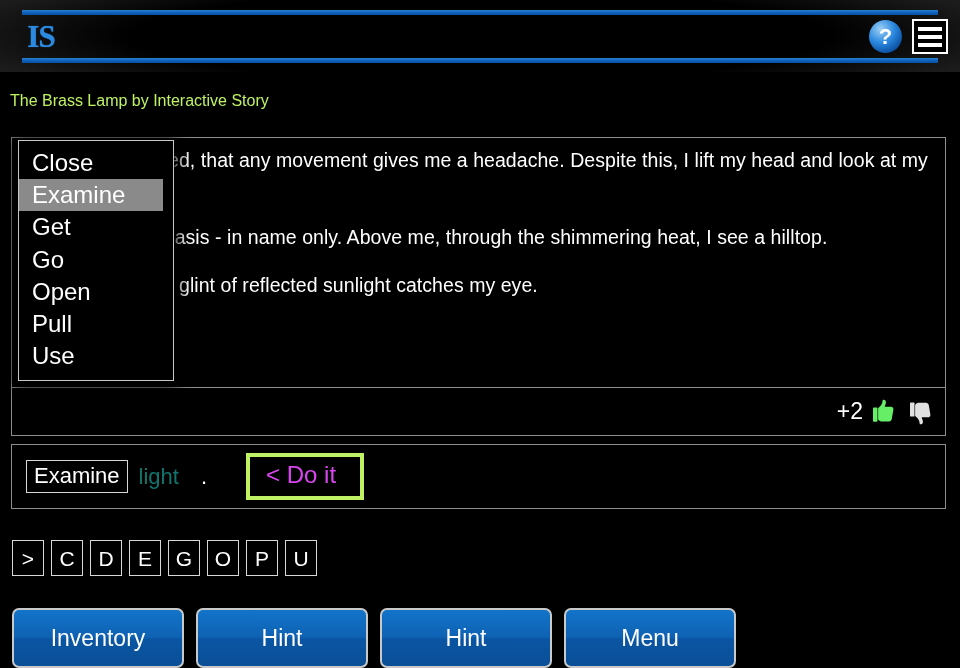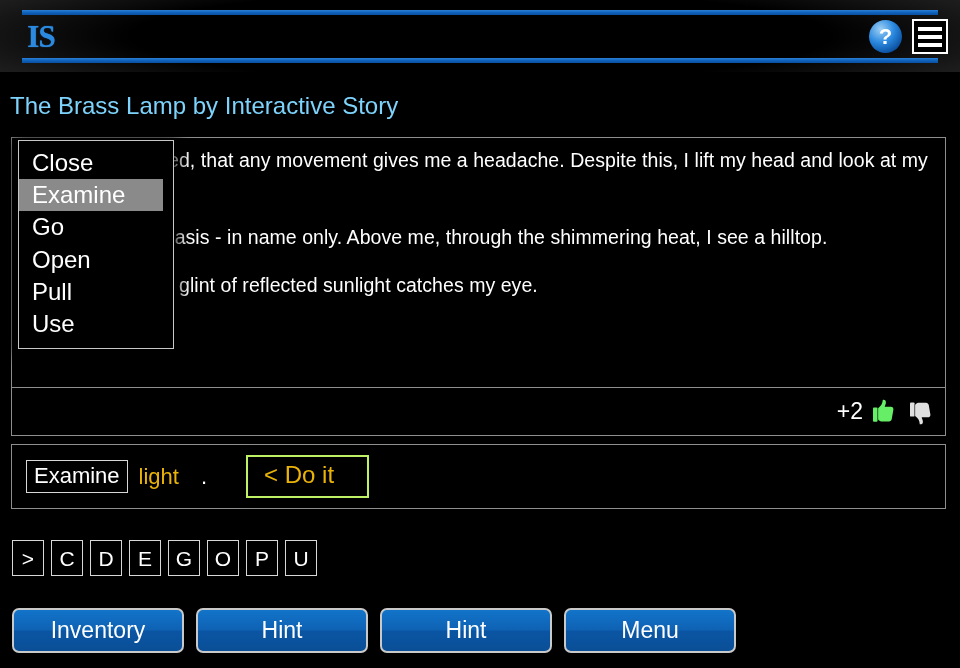"The Brass Lamp by Interactive" .story-title { color: #7dd3fc -> #bef264; font-size: 24px -> 16px }
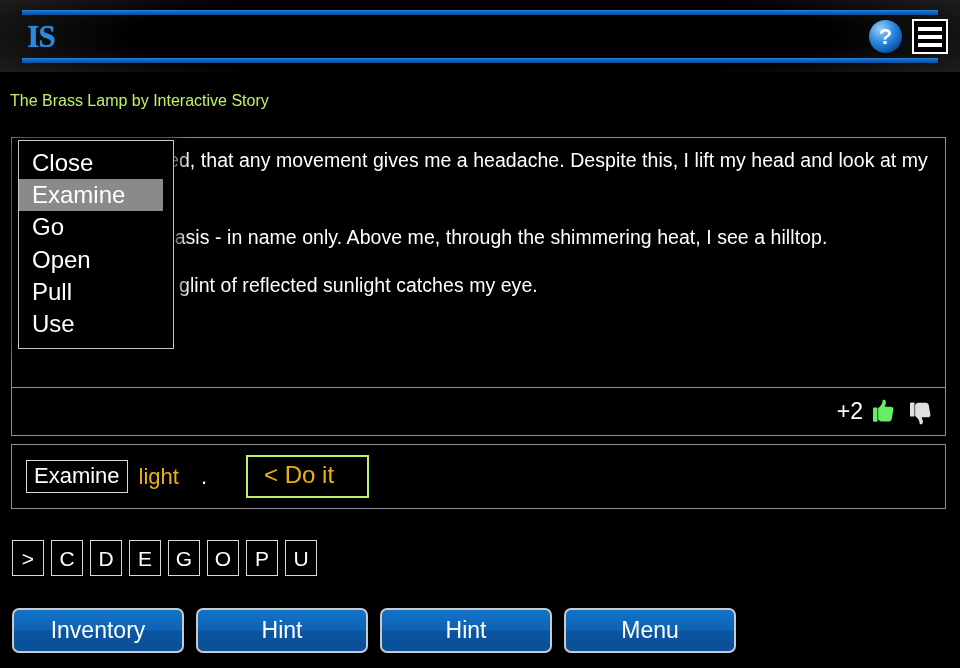"Get" div.verb-option { html: none -> <div>Get</div> }
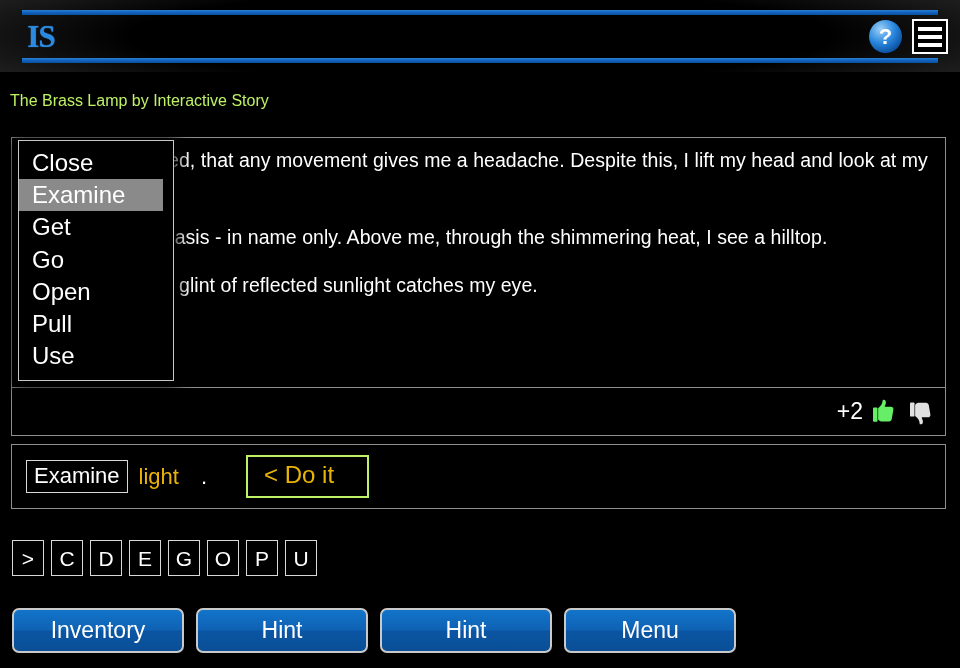"light" .noun-slot { color: #eab308 -> #0f766e }
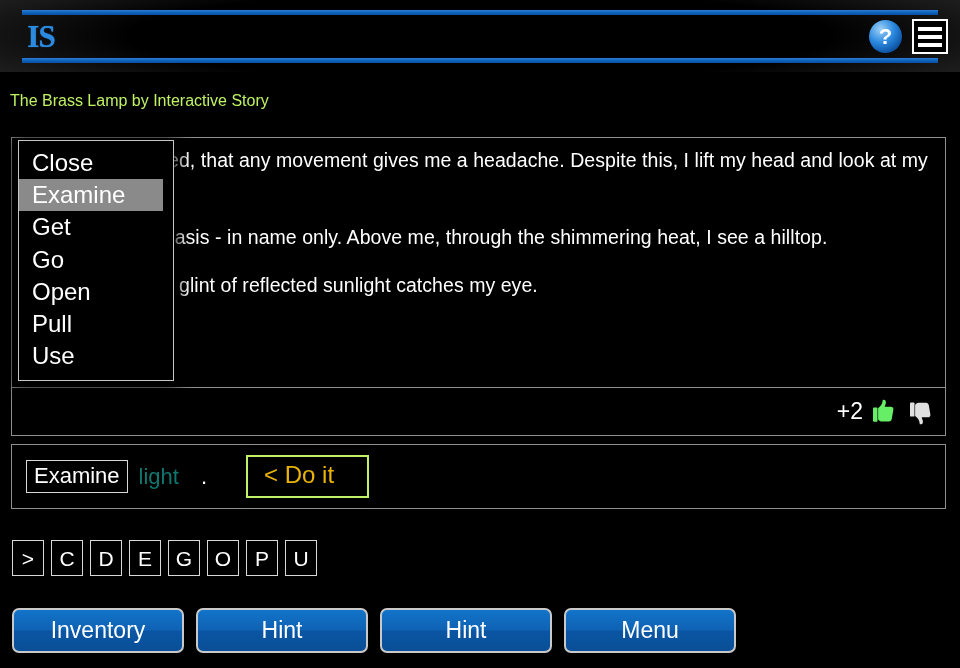"< Do it" .do-it-button { border: 2px solid #bef264 -> 4px solid #bef264; color: #eab308 -> #d946ef; padding: 5px 33px 8px 16px -> 5px 24px 8px 16px }
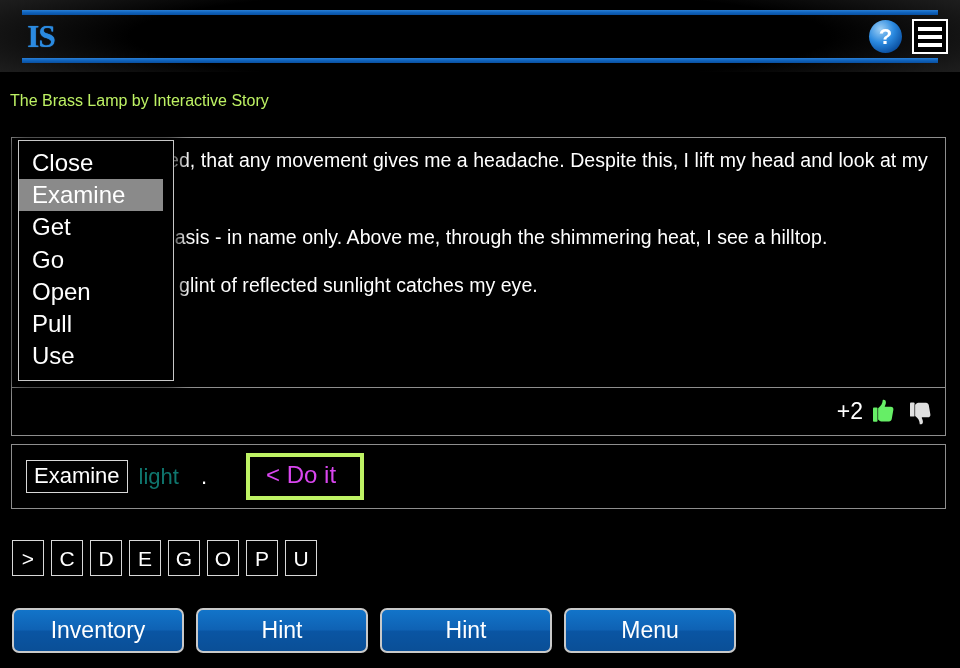"Inventory" .action-button { height: 45px -> 60px }
